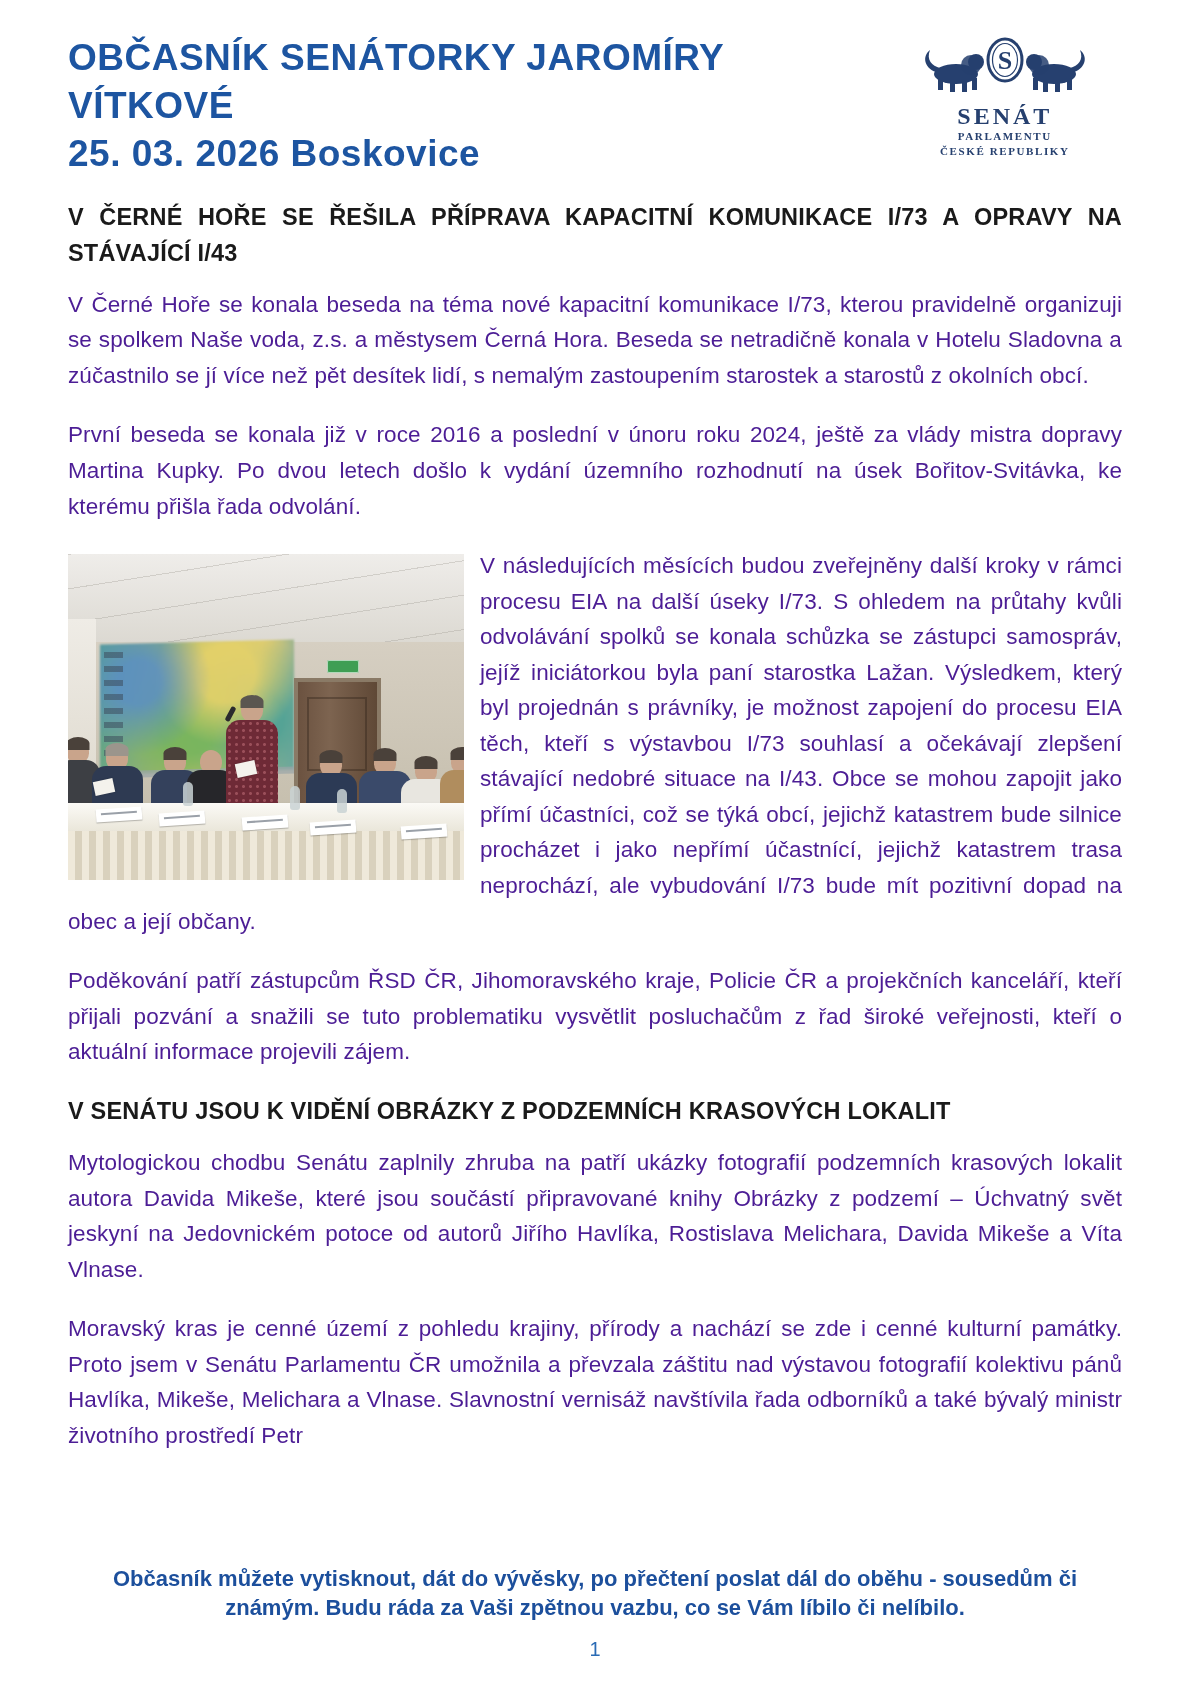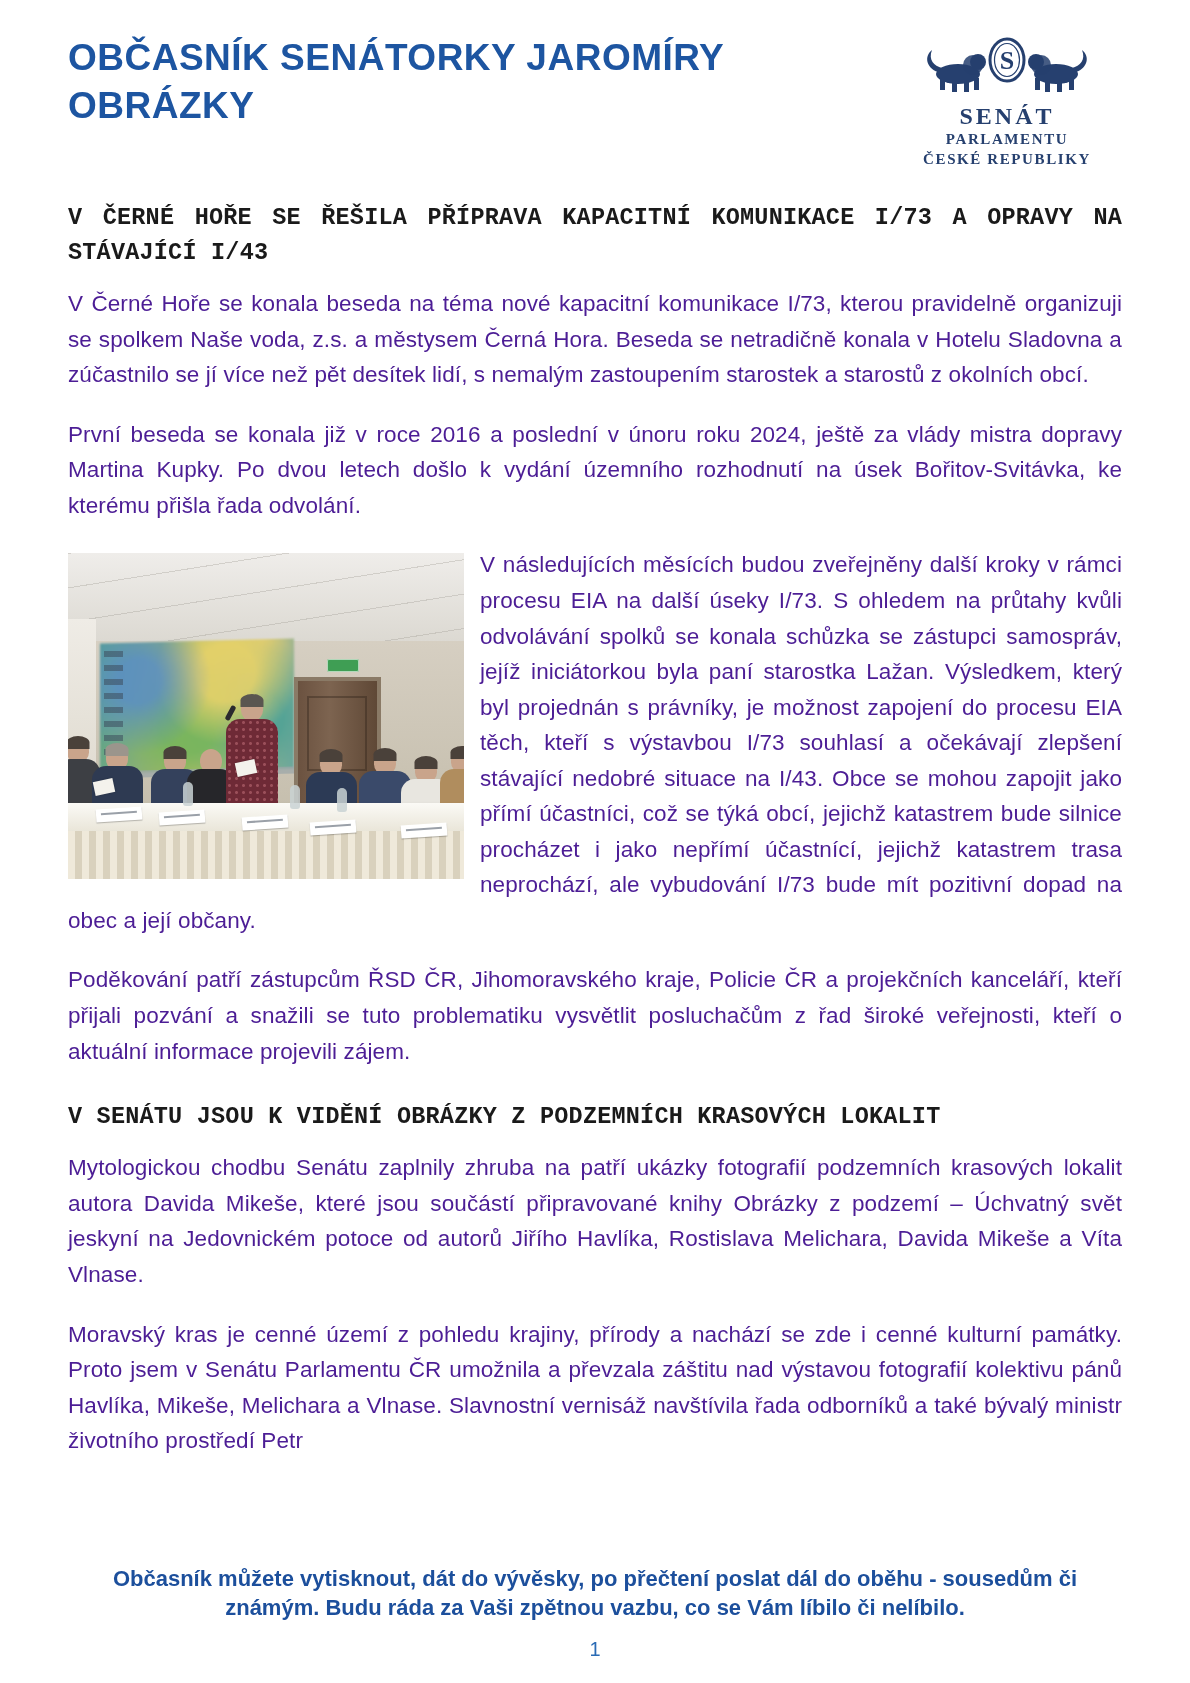"OBČASNÍK SENÁTORKY JAROMÍRY OBRÁZKY" div { text: OBRÁZKY -> VÍTKOVÉ }
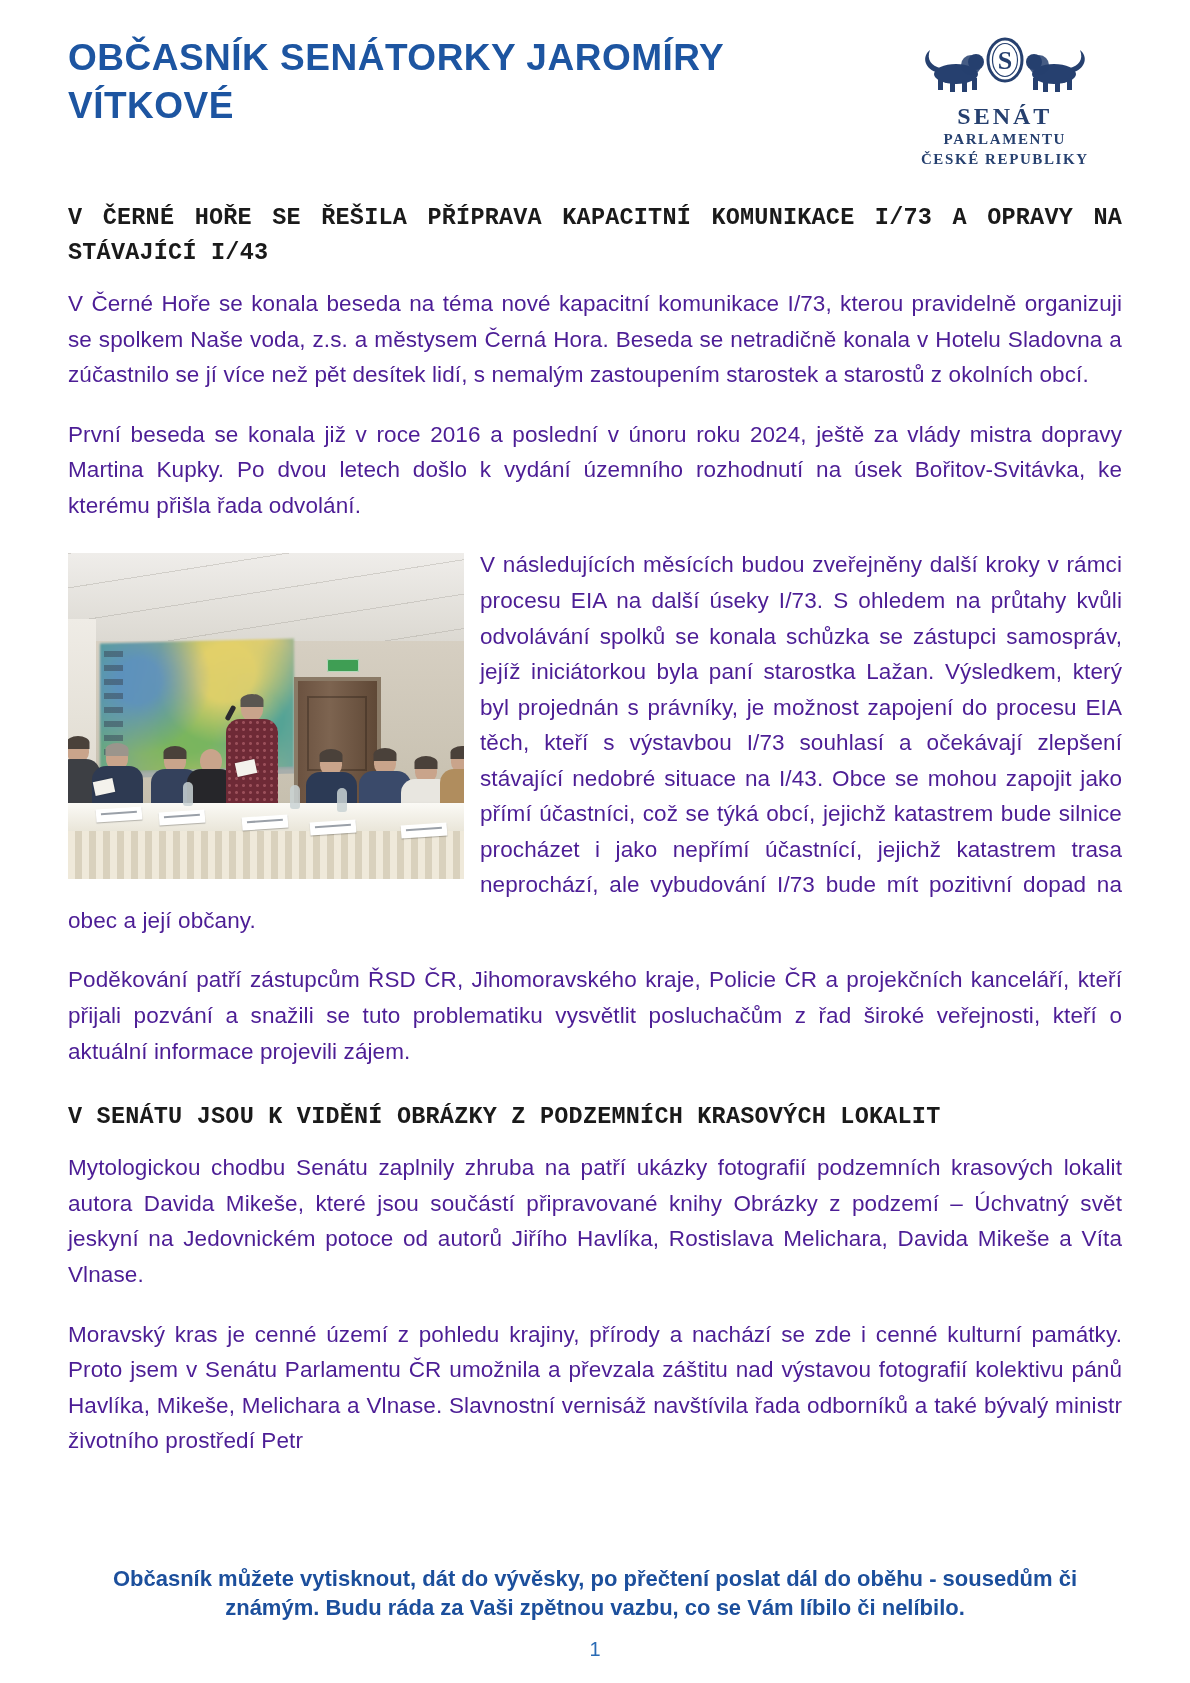"25. 03. 2026 Boskovice" div { html: none -> <div>25. 03. 2026 Boskovice</div> }
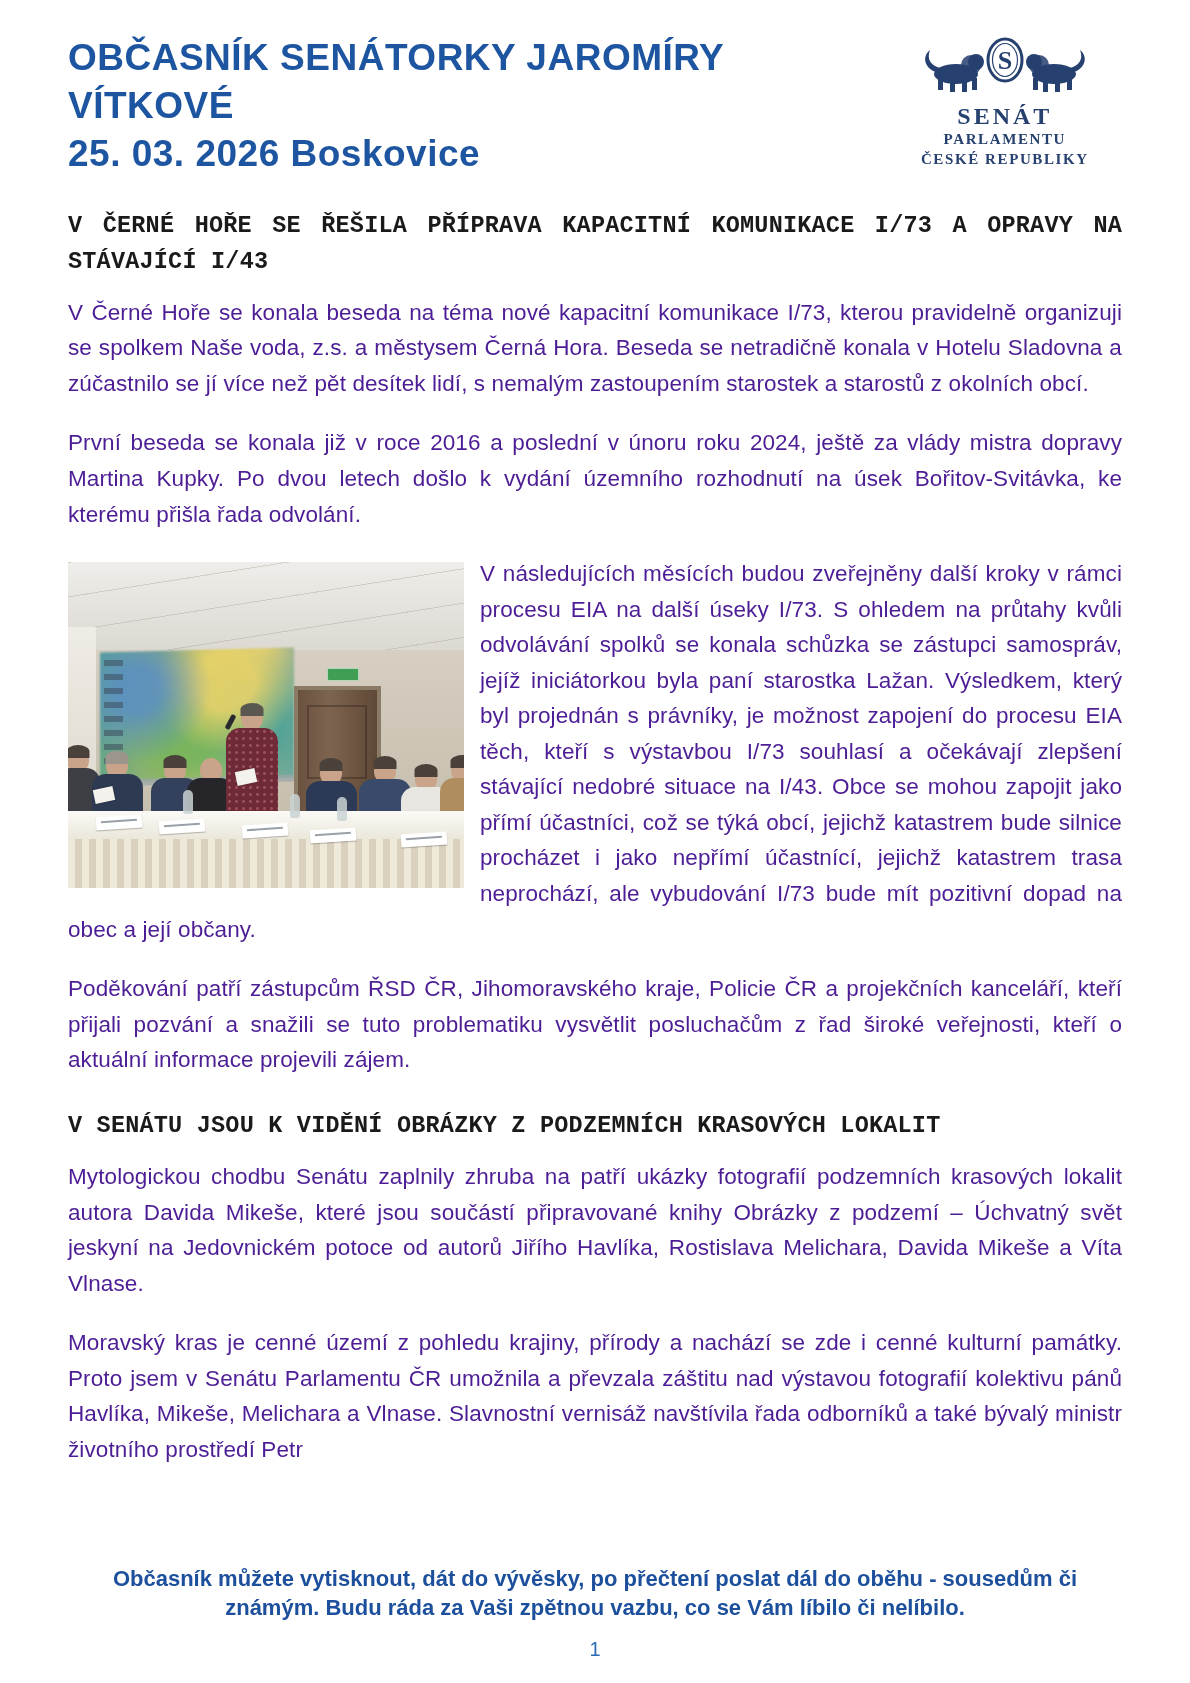"PARLAMENTU" .logo-sub { font-size: 15px -> 11px }
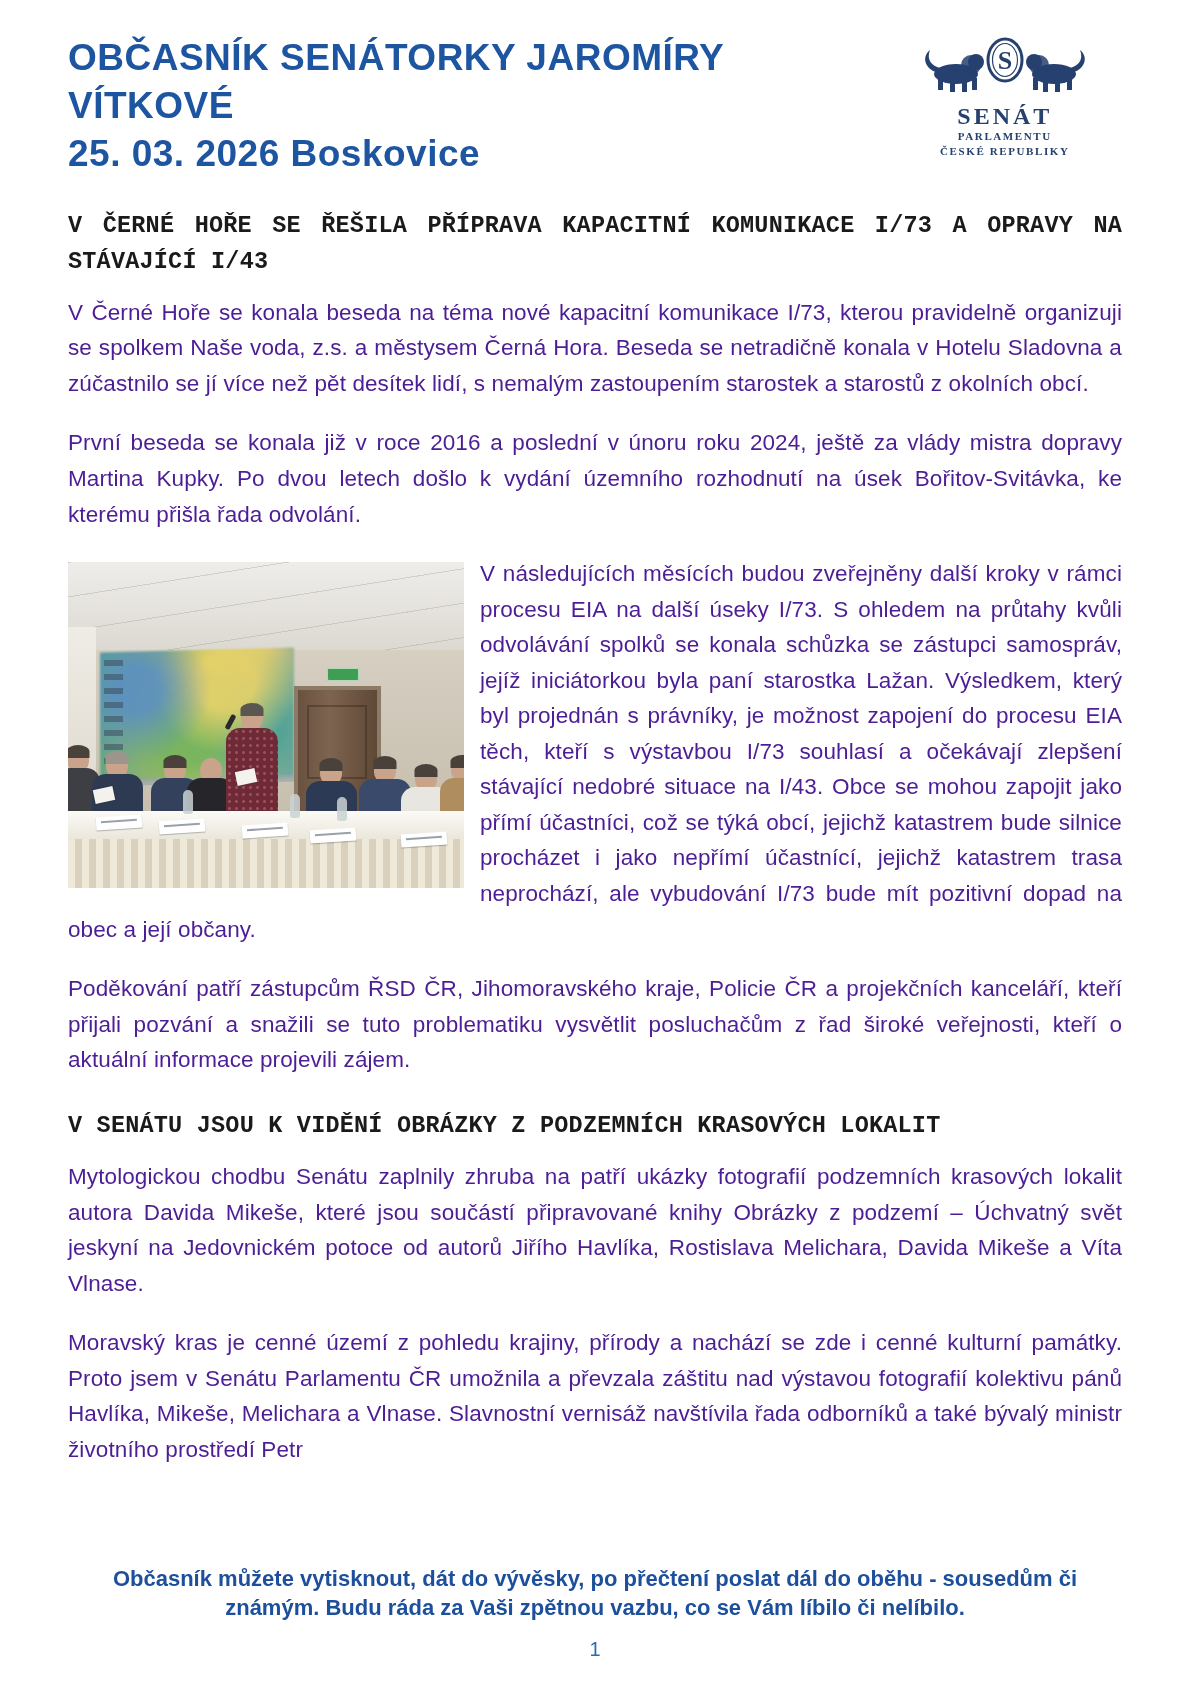"V ČERNÉ HOŘE SE ŘEŠILA" .section-heading { font-family: Liberation Mono, monospace -> none; margin-top: 30px -> 22px }
